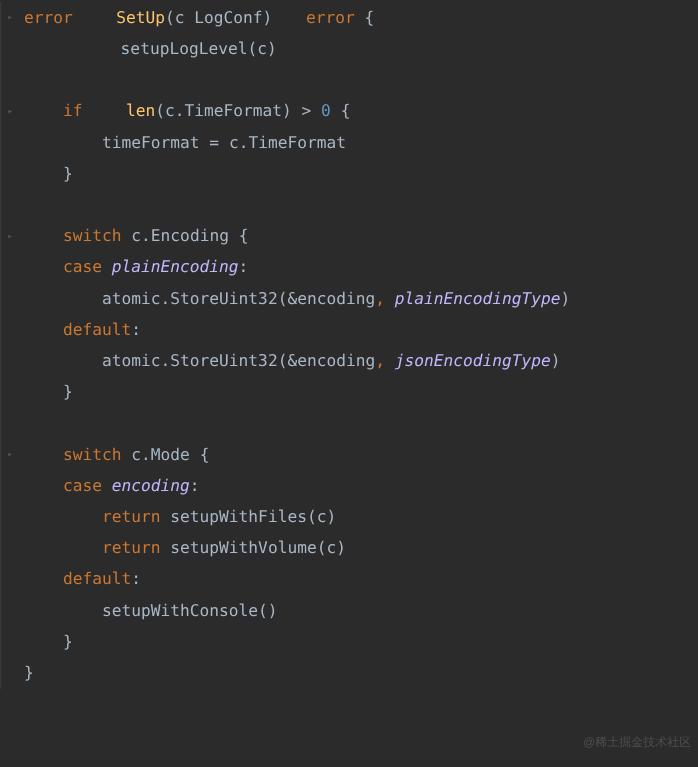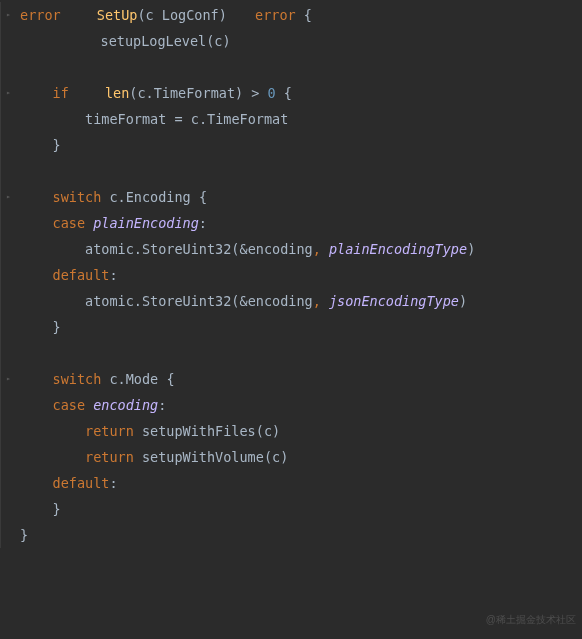"setupWithConsole()" div.line { html: none -> <div> <span>setupWithConsole</span><span>()</span></div> }
